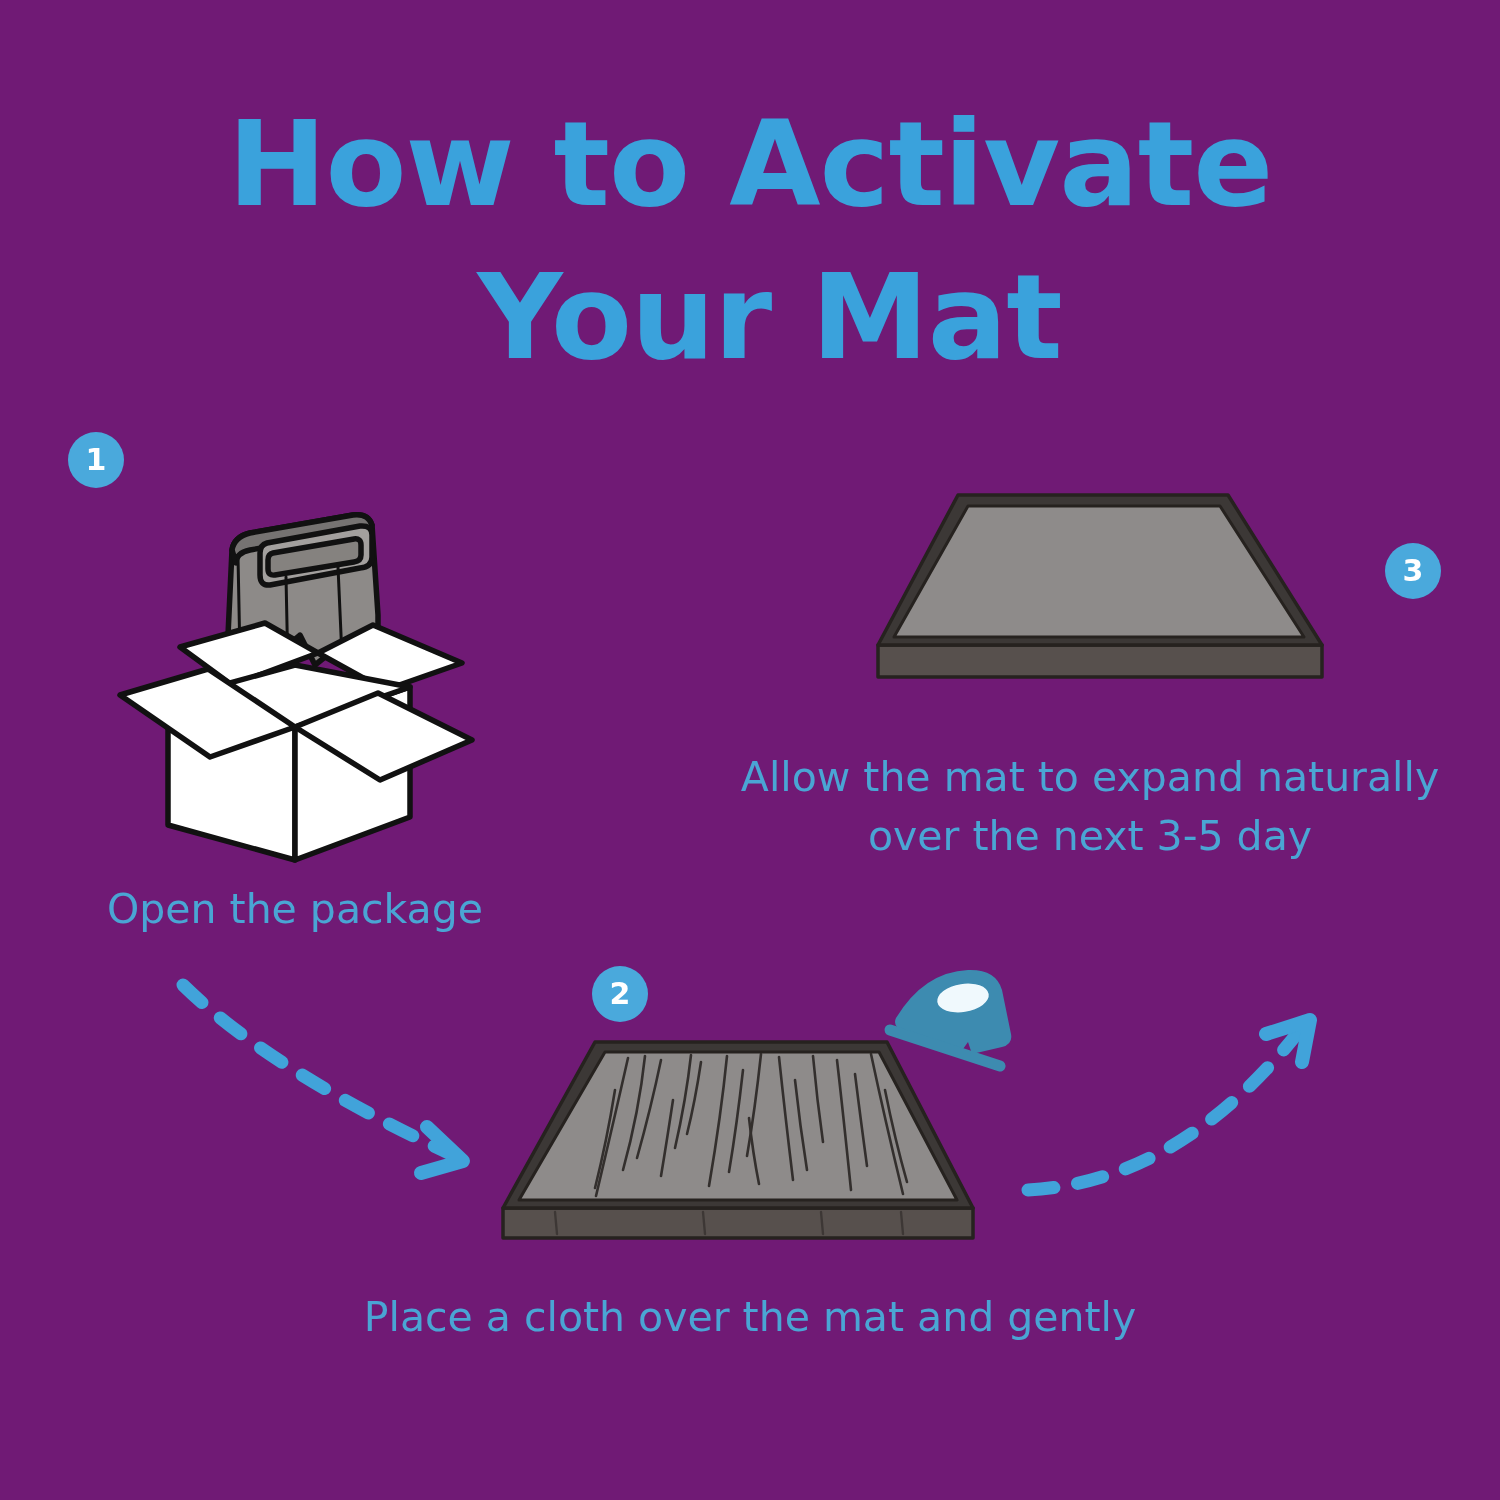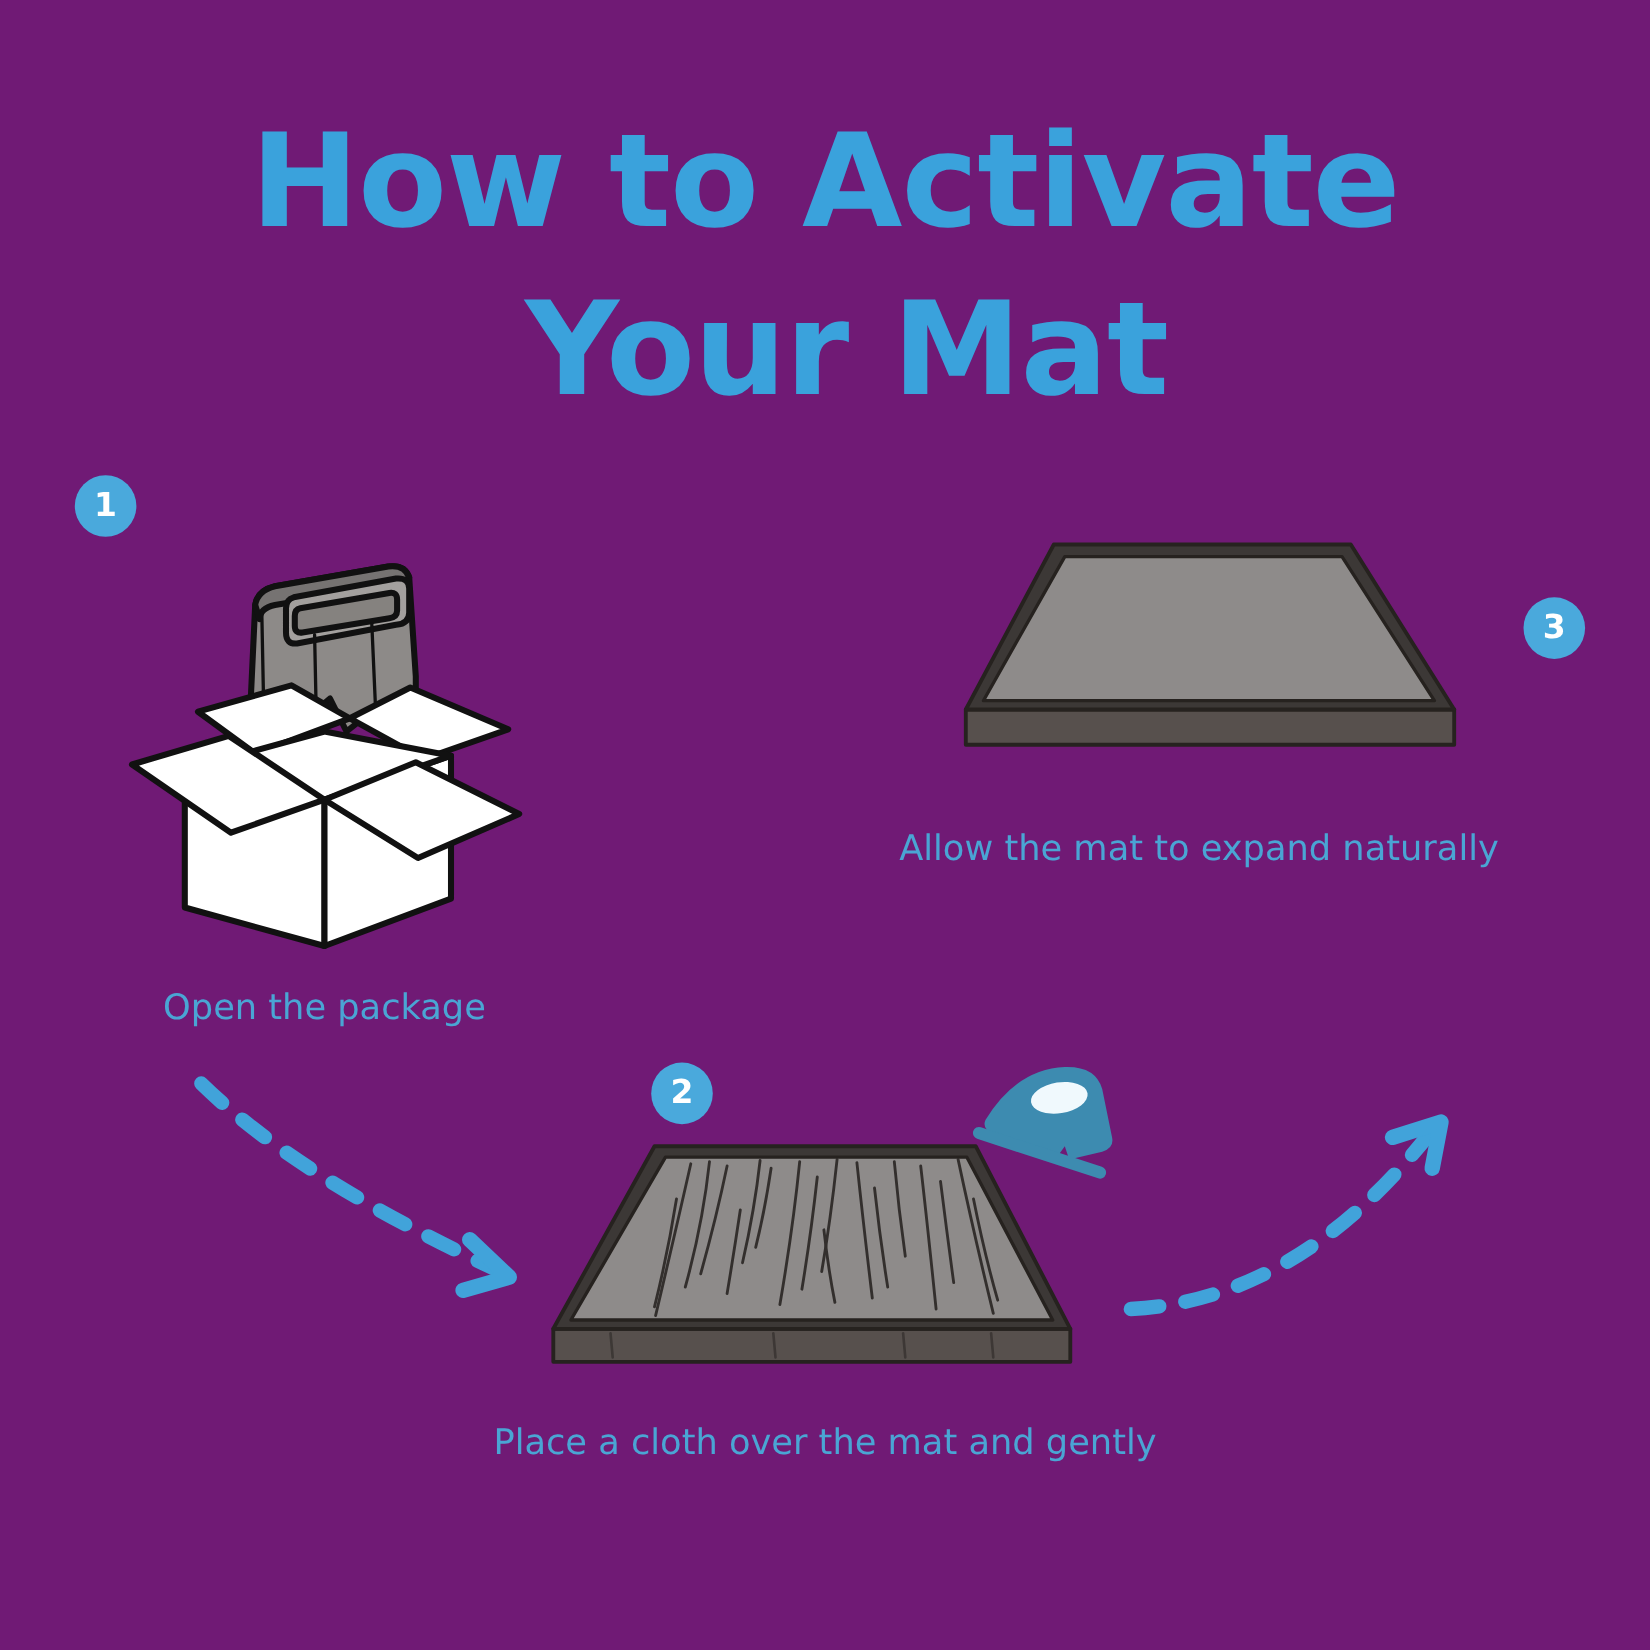"Allow the mat to expand" .caption { font-size: 32px -> 41px }
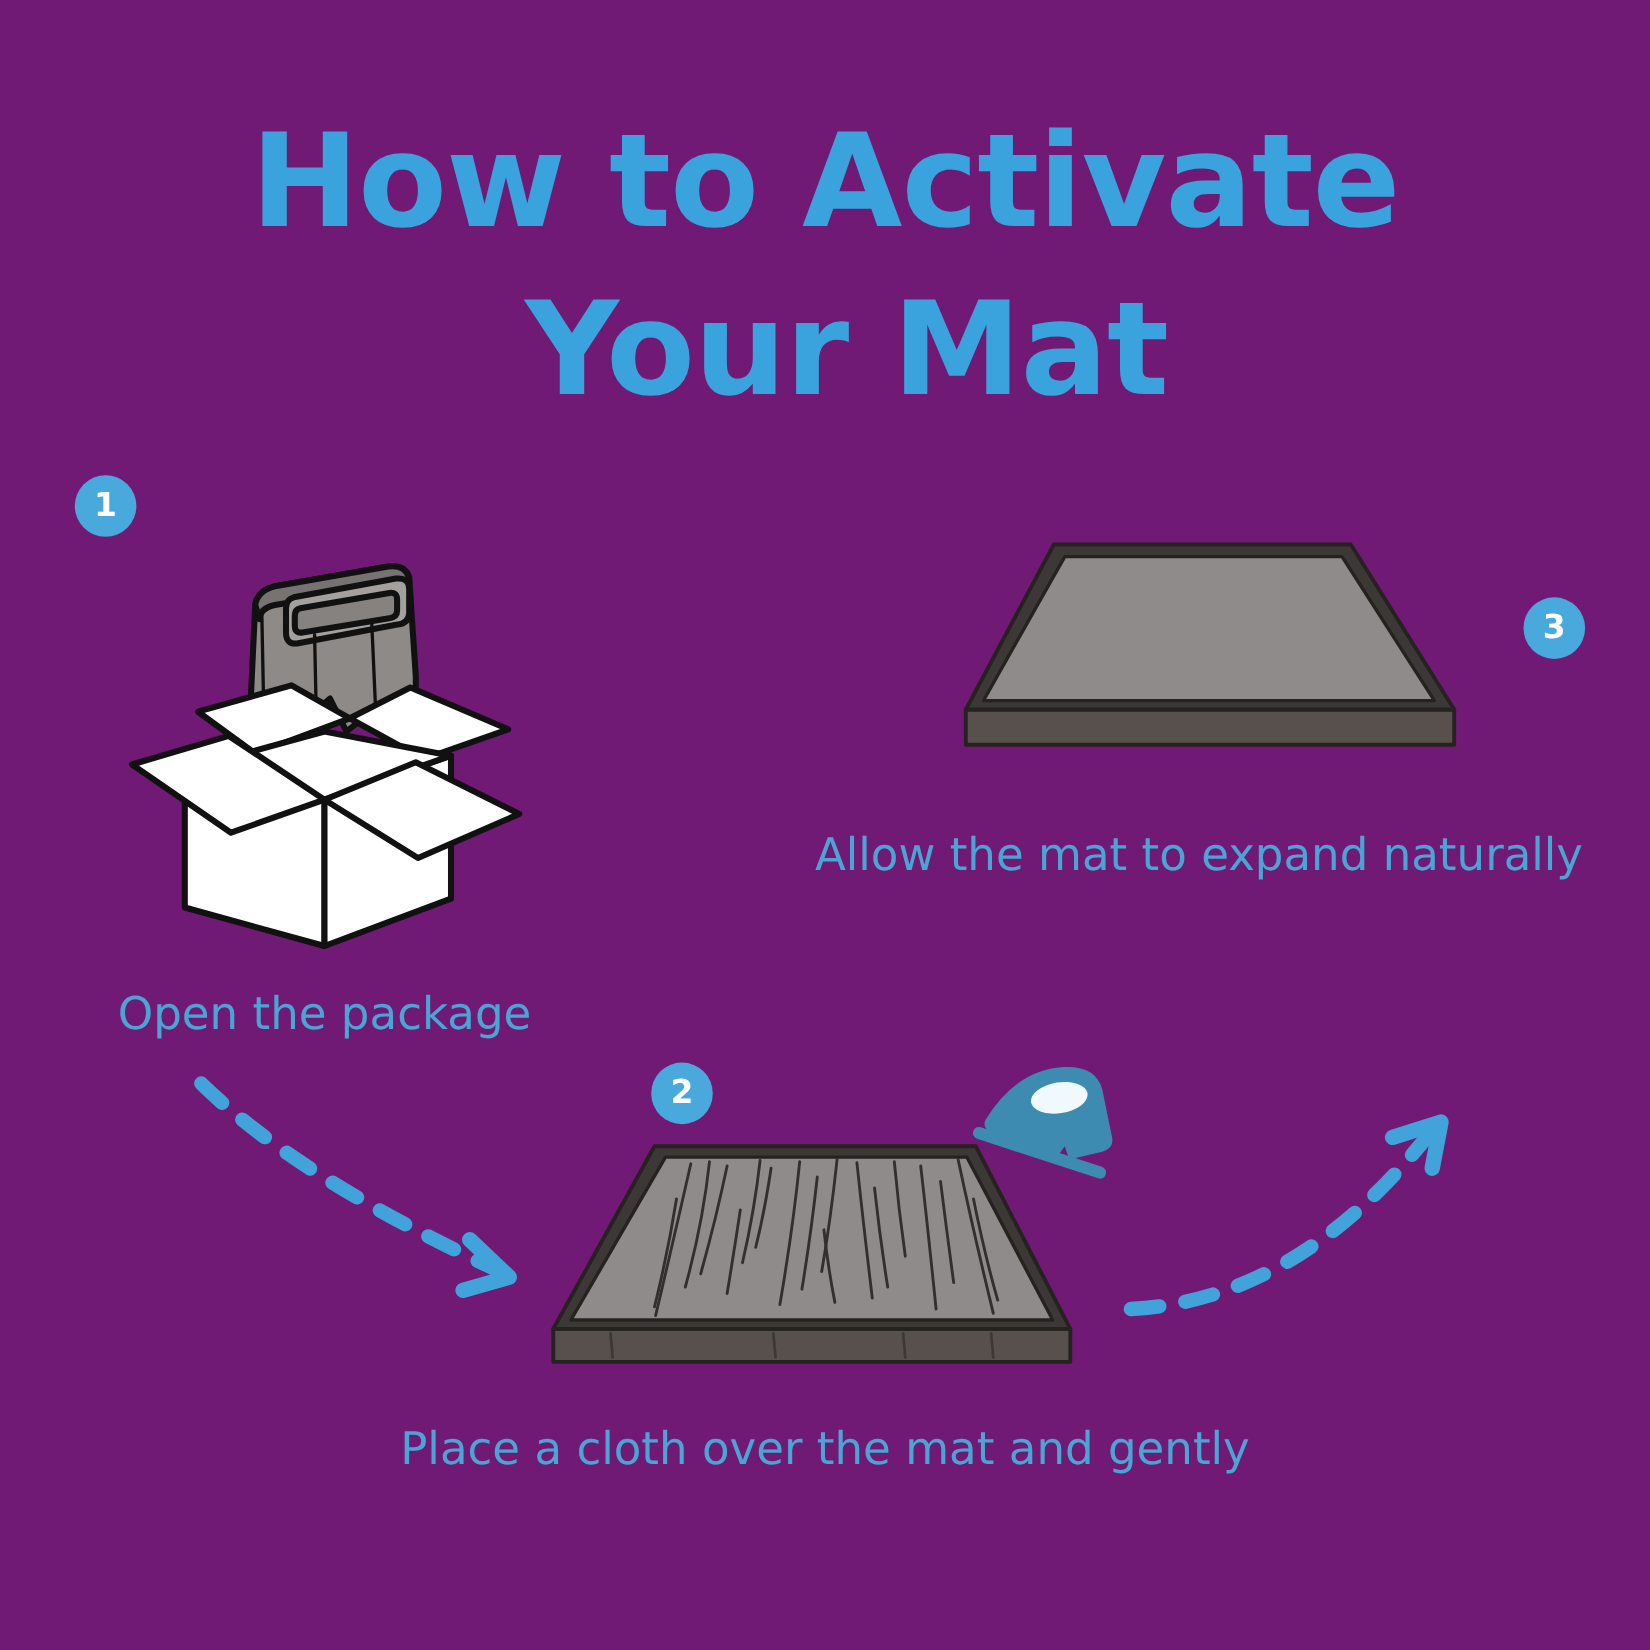"over the next 3-5 day" span { html: none -> <span>over the next 3-5 day</span> }
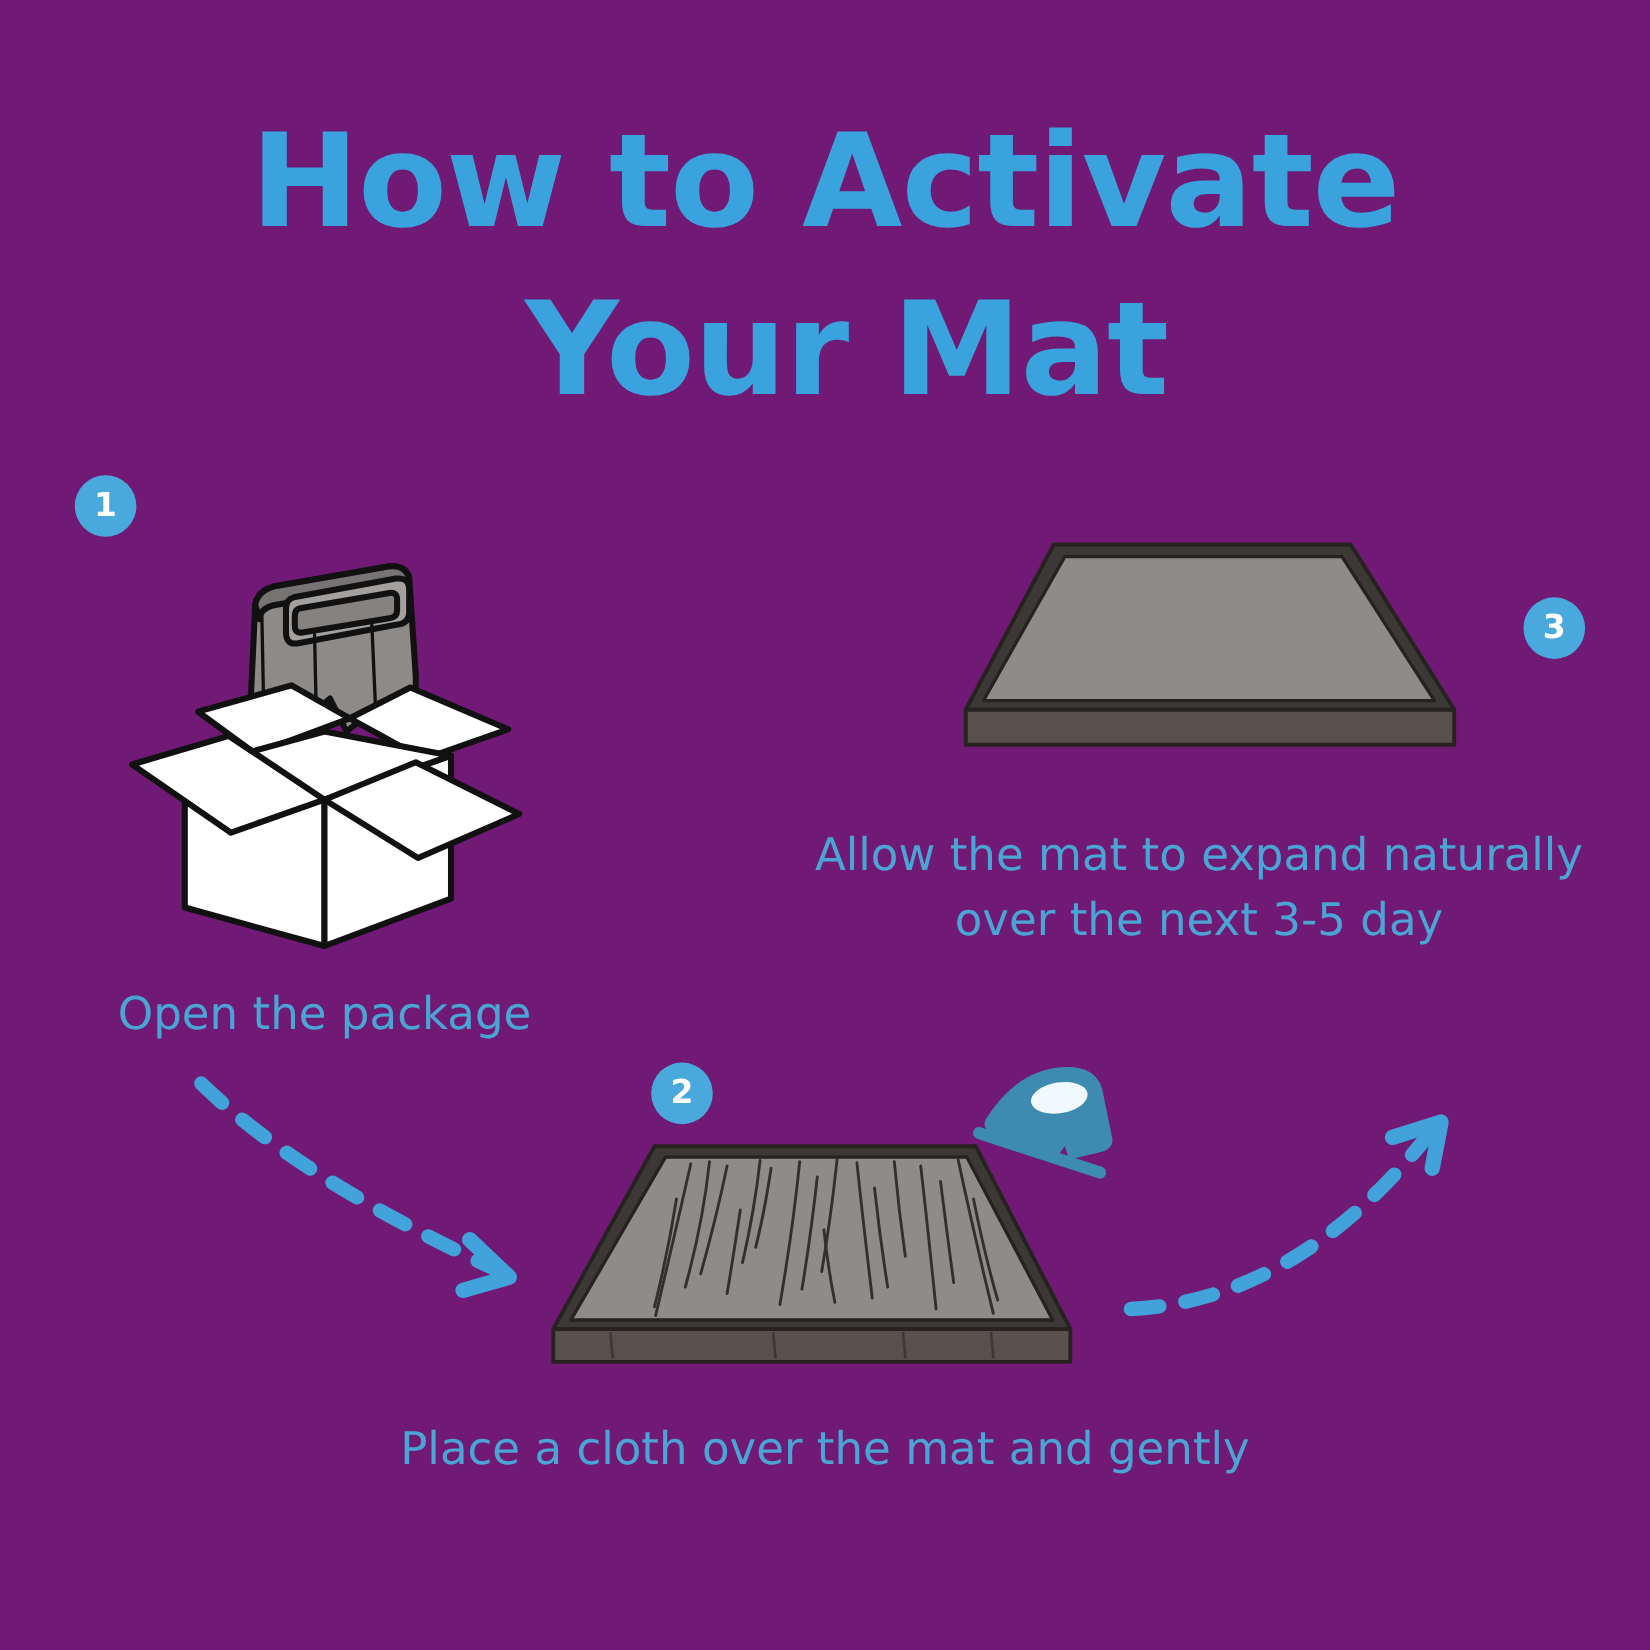"Open the package" #caption-1 { margin-top: 12px -> none }
